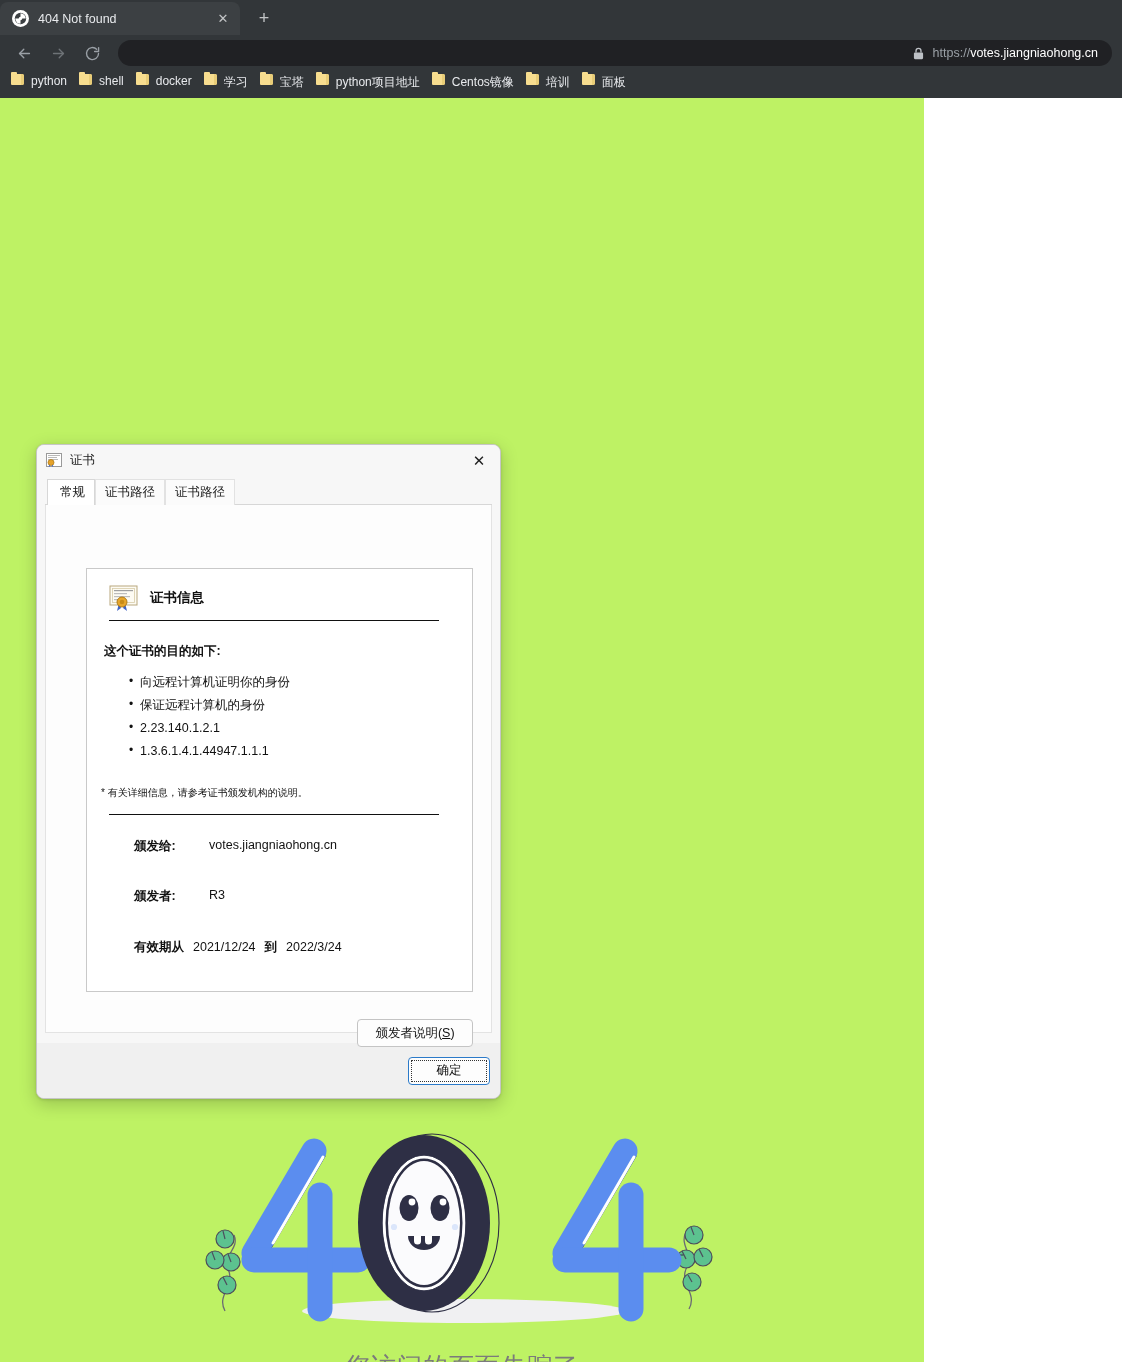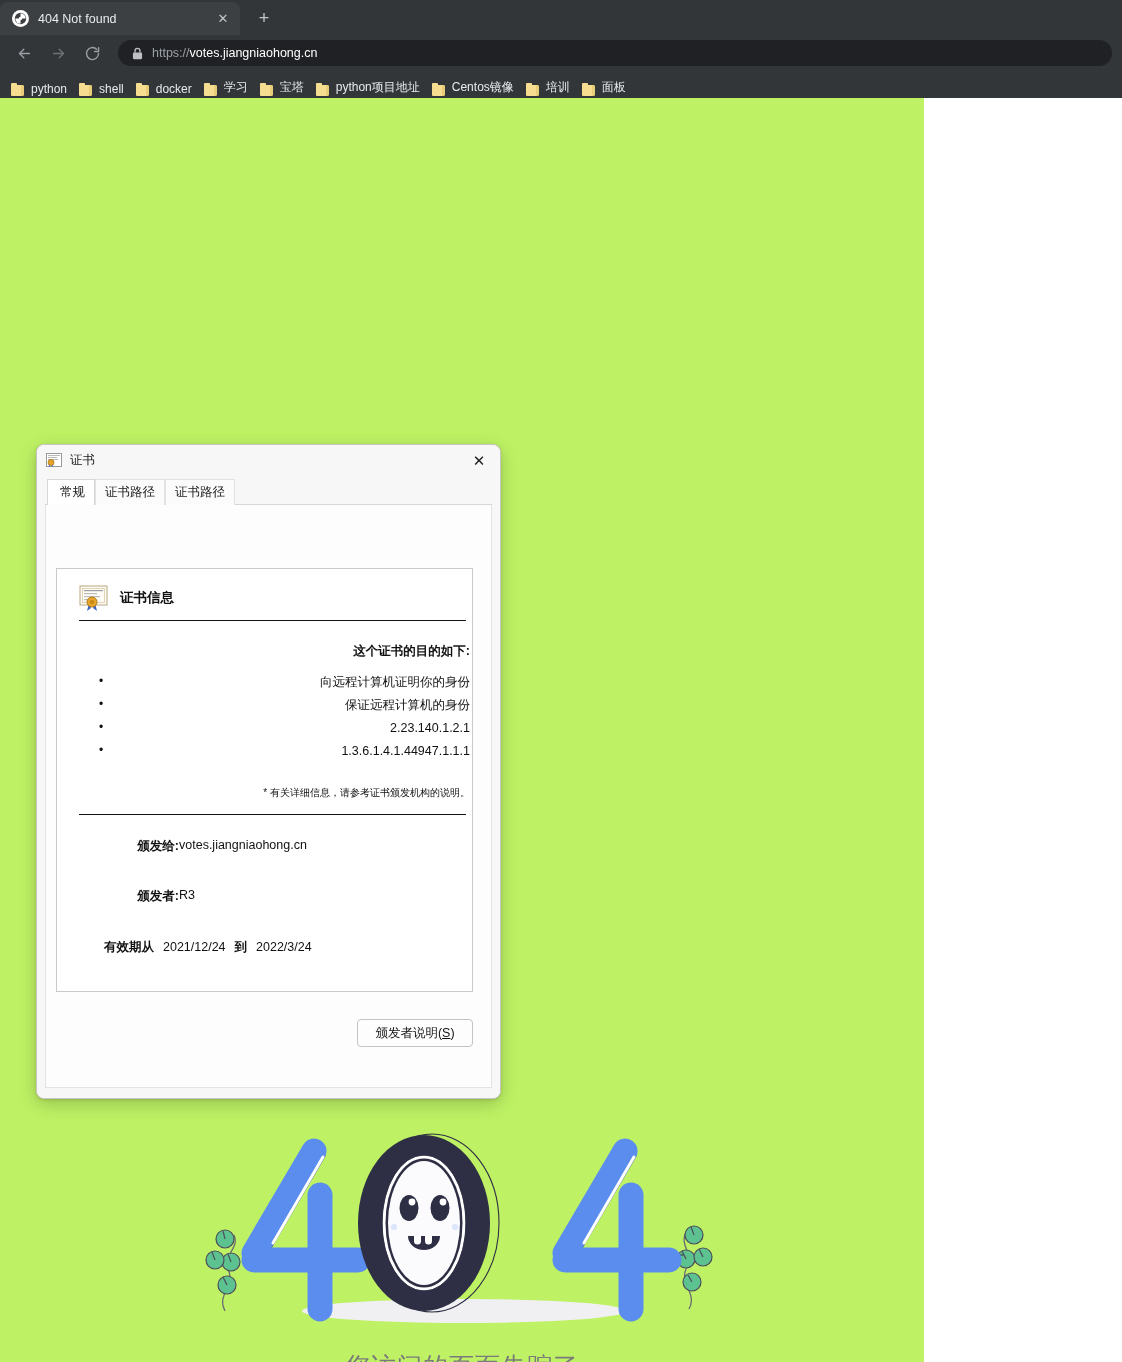"https://votes.jiangniaohong.cn" .omnibox { justify-content: none -> flex-end }
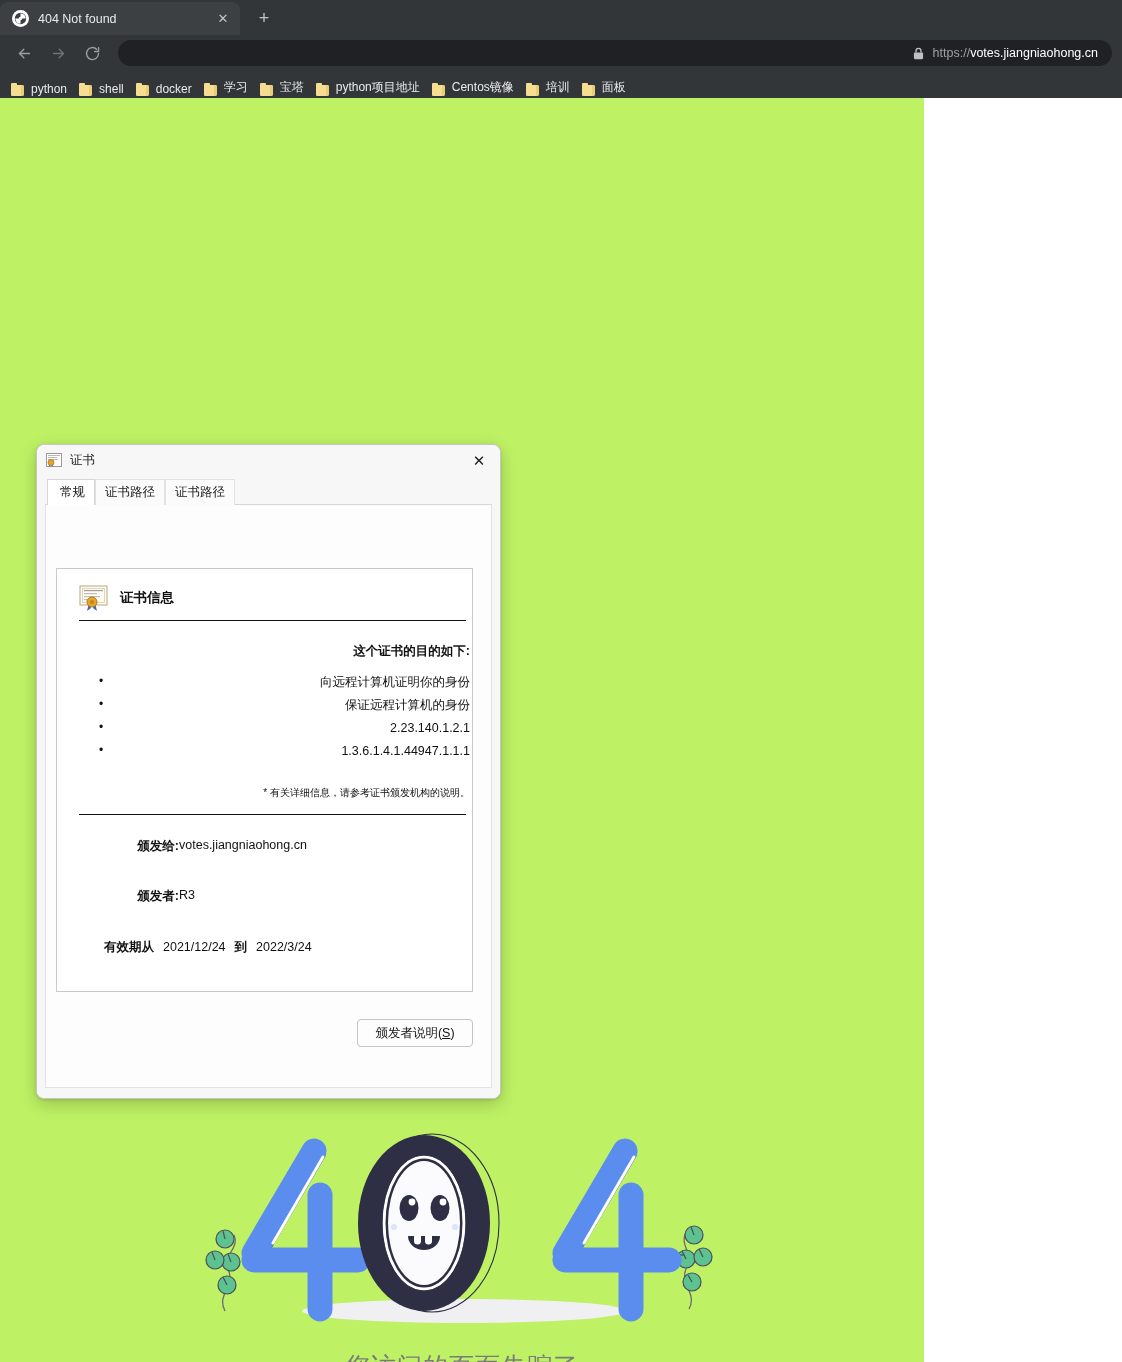"python" .bm { align-items: flex-end -> flex-start }
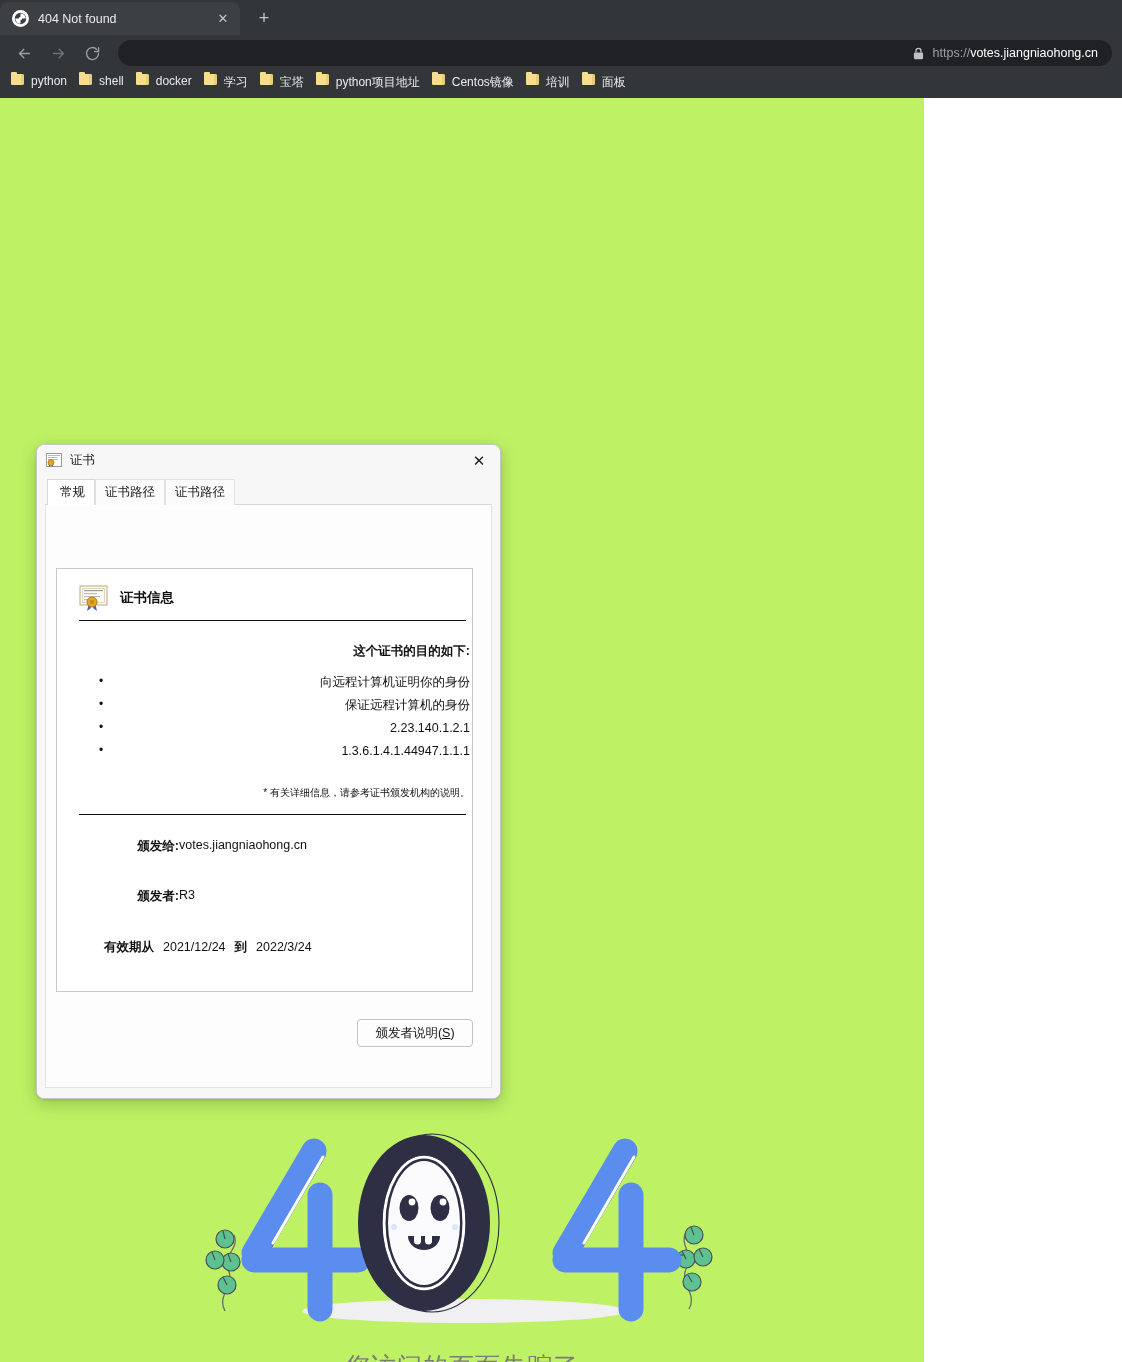"证书信息" .cert-card { left: 10px -> 40px; padding: 16px 2px 0 14px -> 16px 29px 0 14px; text-align: right -> none }
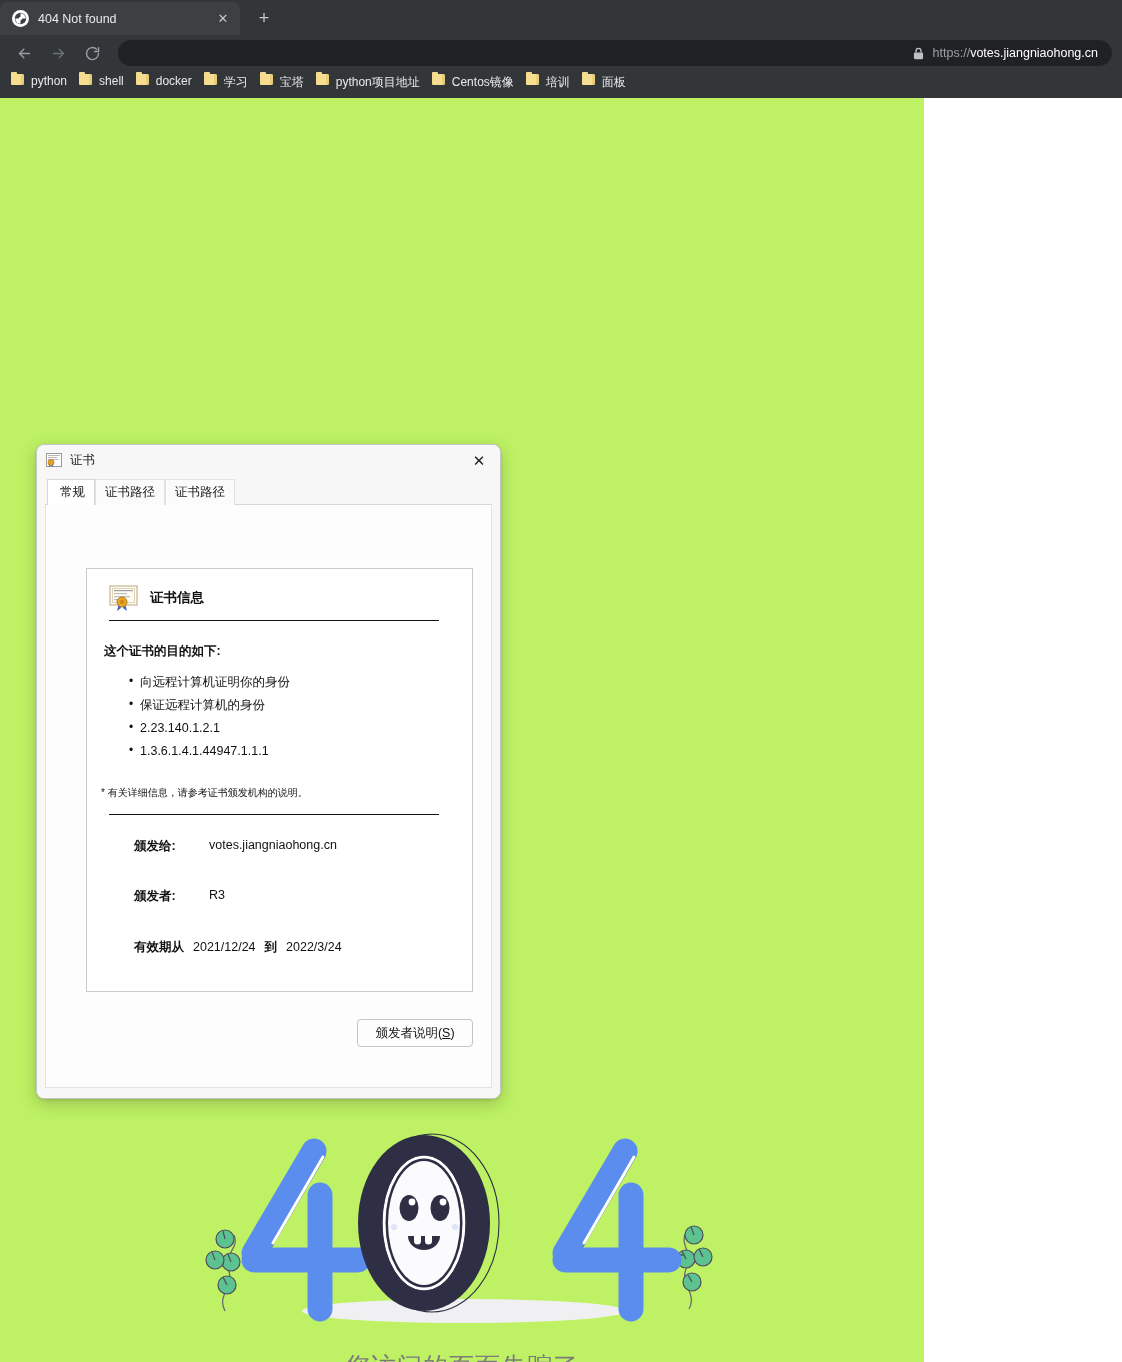"确定" div.cd-footer { html: none -> <div> <button>确定</button> </div> }
